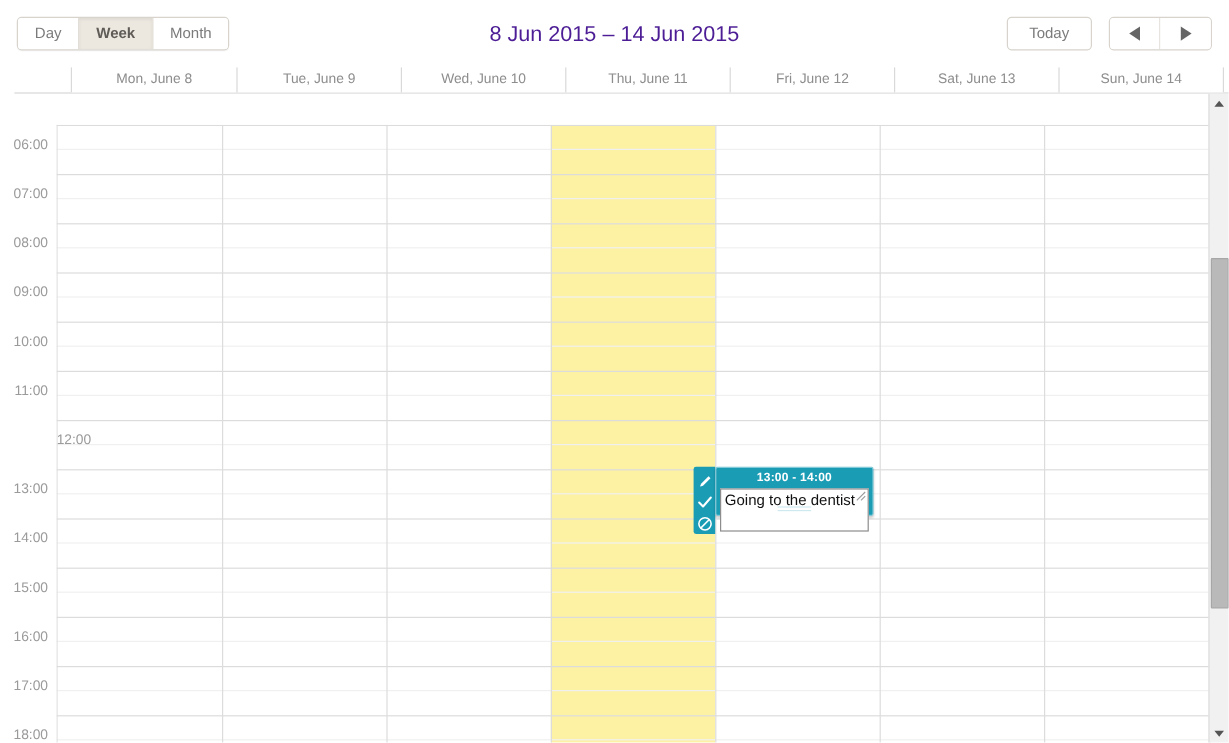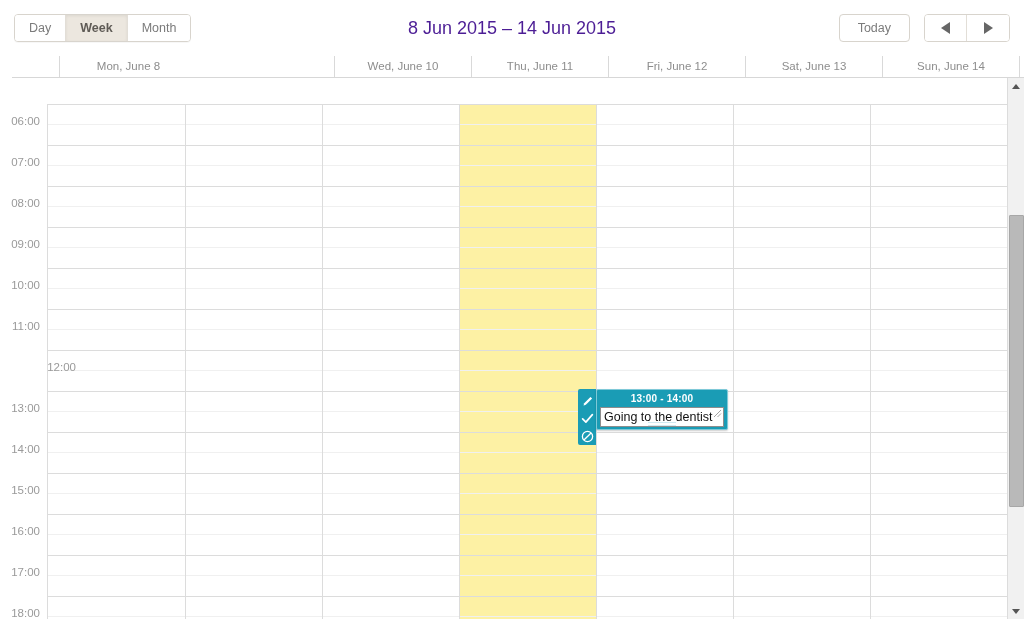"Tue, June 9" div.dcell { html: none -> <div>Tue, June 9</div> }
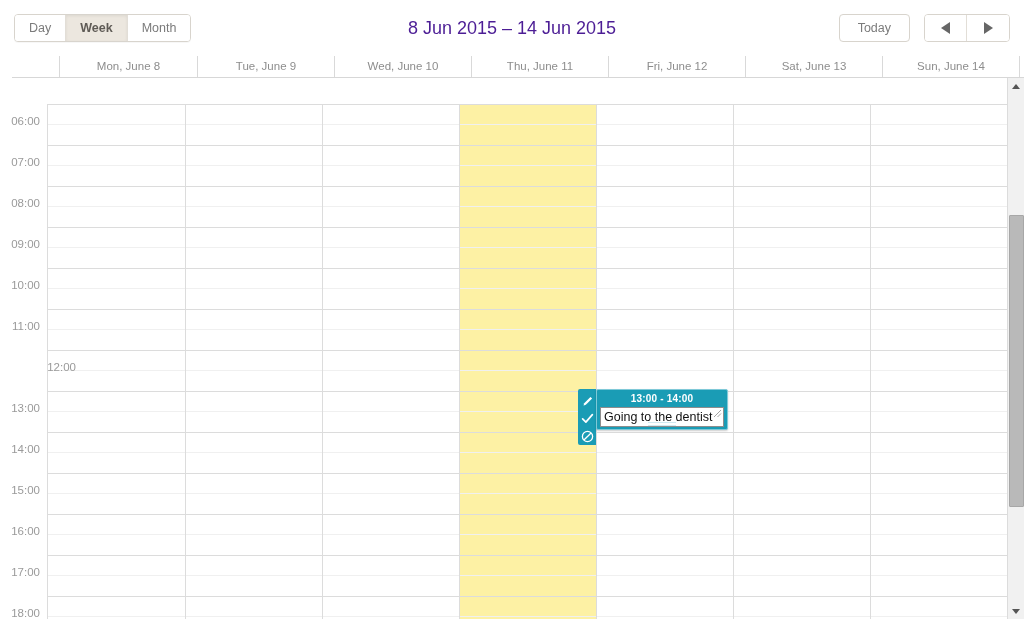"Going to the dentist" .evt-input { height: 20px -> 36px }
